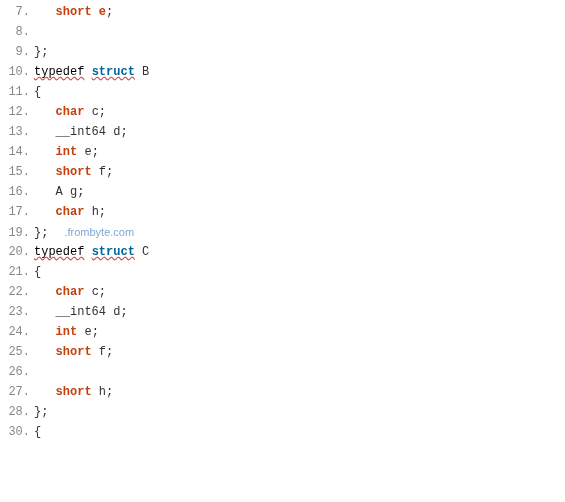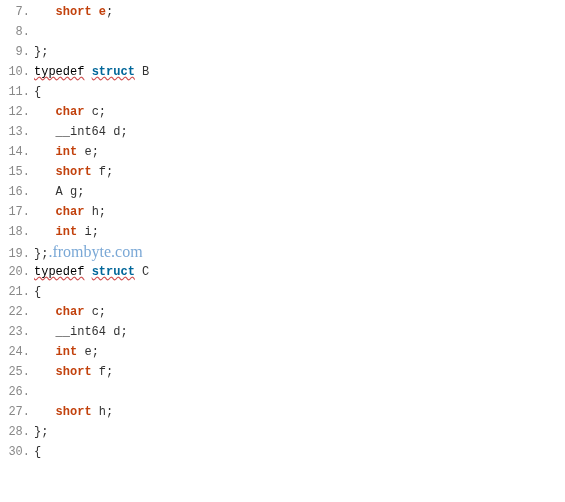"18." div.line { html: <div> <span>18.</span> <span> <span>int</span> <span>i</span><span>;</span></span> </div> -> none }
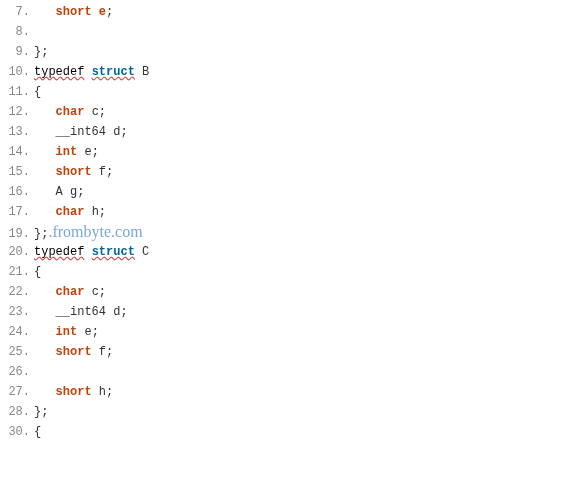".frombyte.com" .watermark { font-family: Liberation Serif, serif -> Liberation Sans, sans-serif; font-size: 16px -> 11px; margin-left: none -> 16px }
